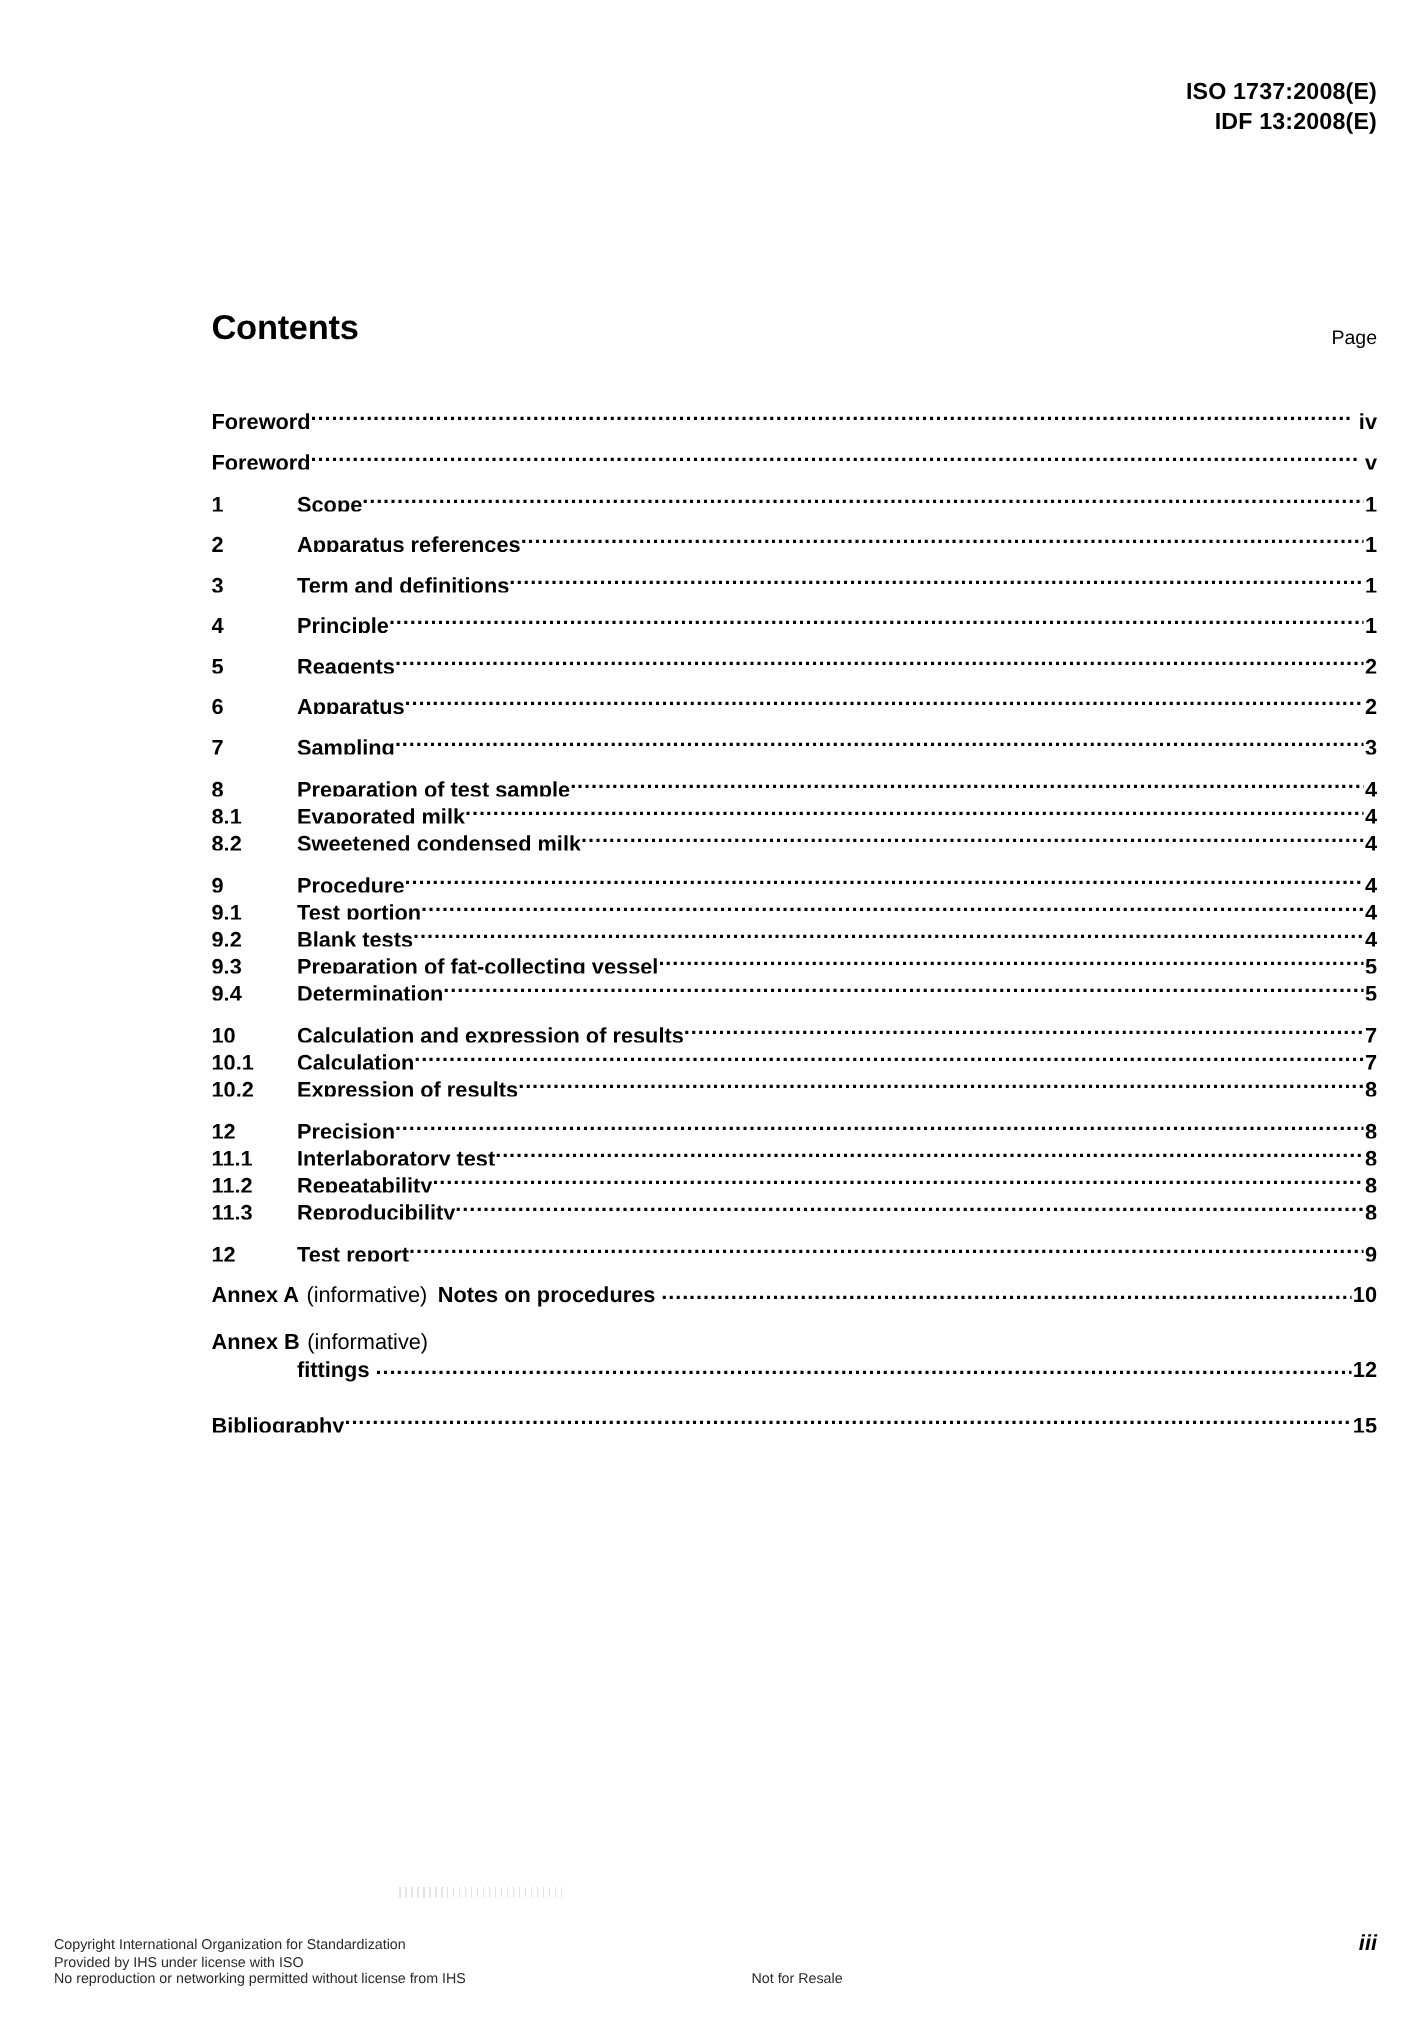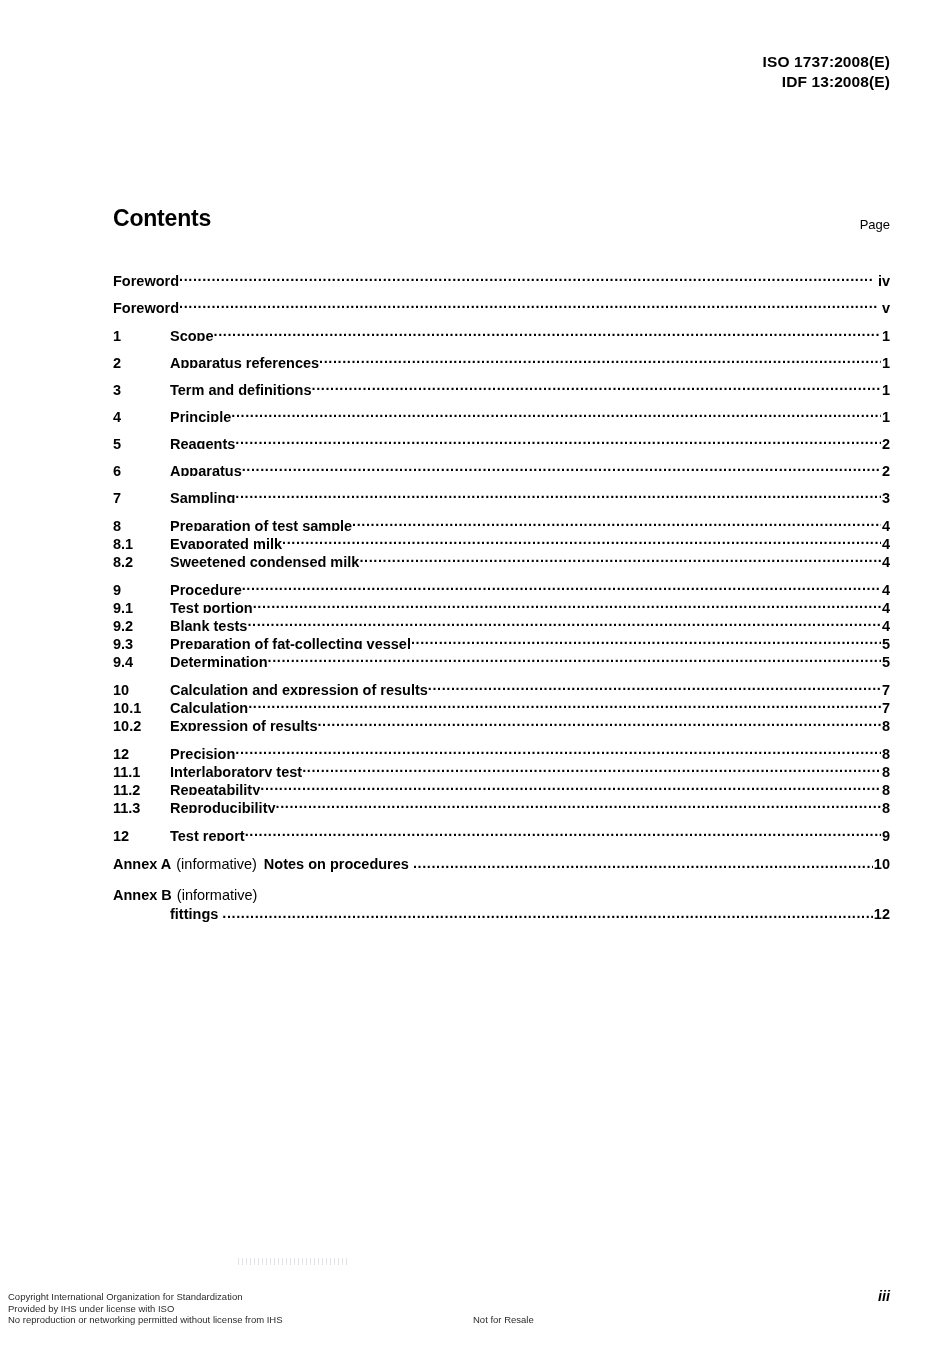"ISO 1737:2008(E)" .page { margin-left: none -> 28px }
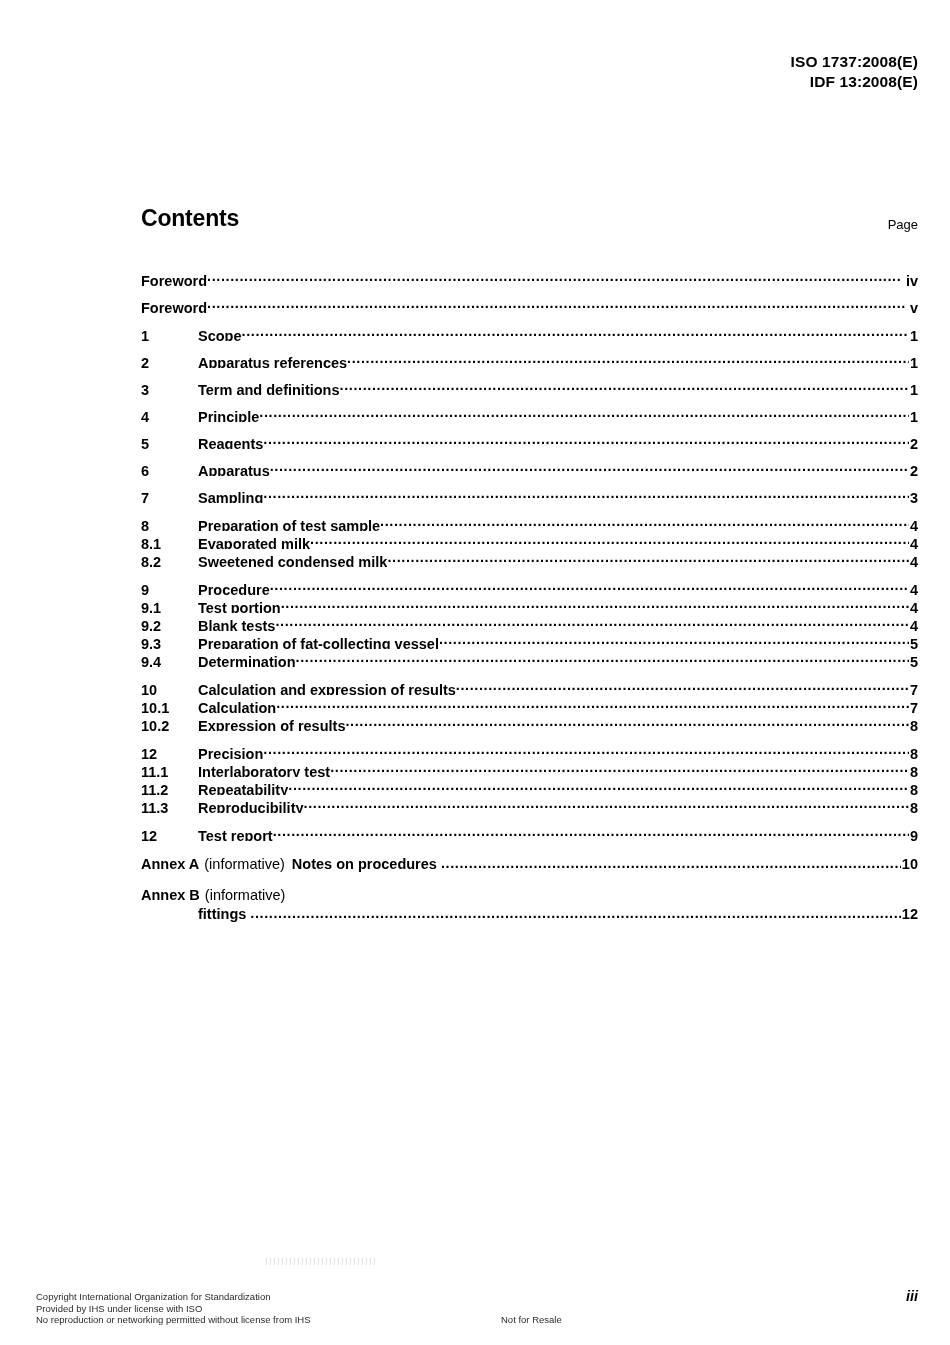"Annex A (informative)" .annex-line1 { align-items: center -> flex-start }
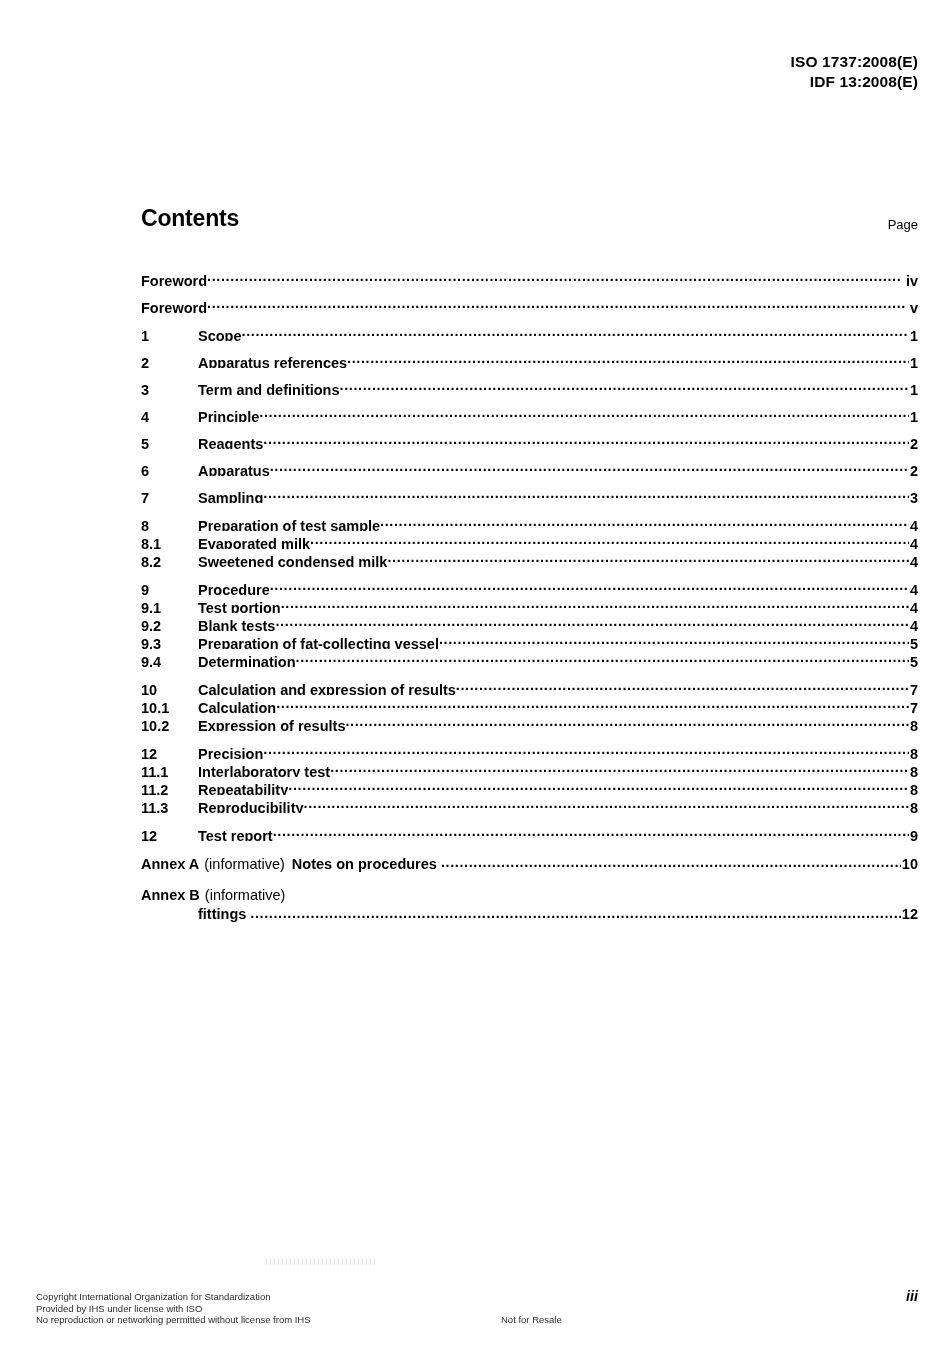"fittings" .annex-line2 { align-items: flex-end -> flex-start }
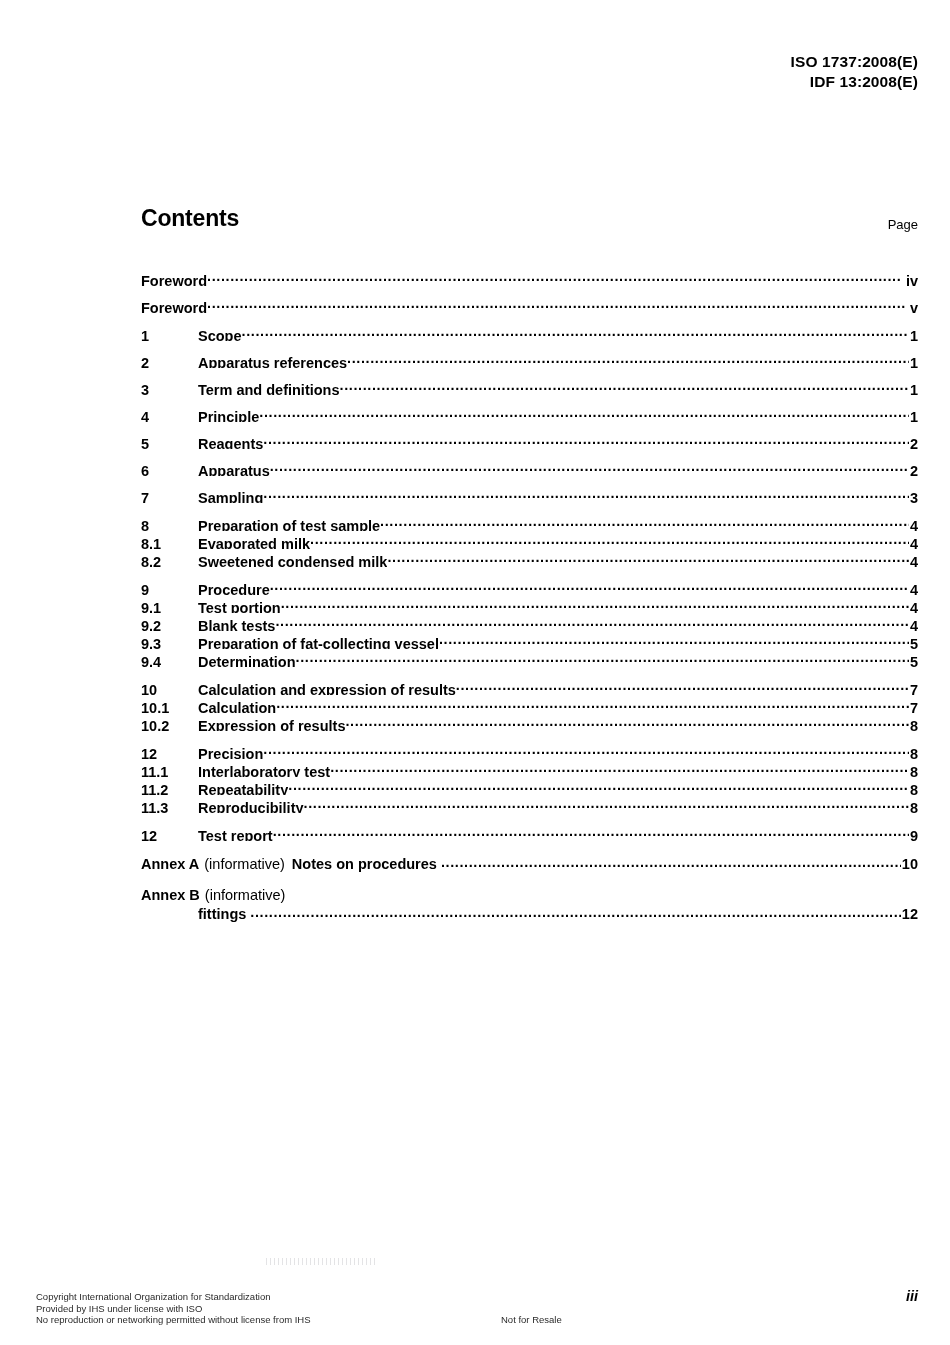"Bibliography" div.toc-row { html: none -> <div> <span>Bibliography</span> <span></span> <span>15</span> </div> }
